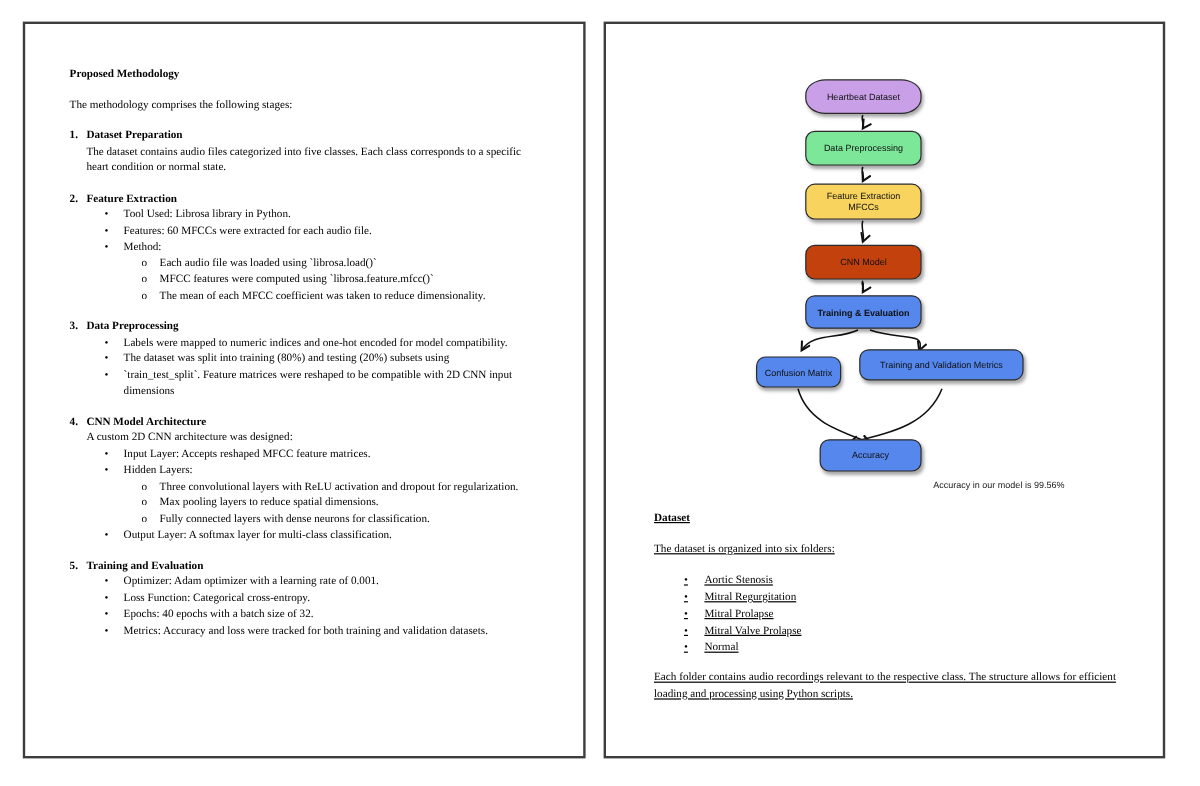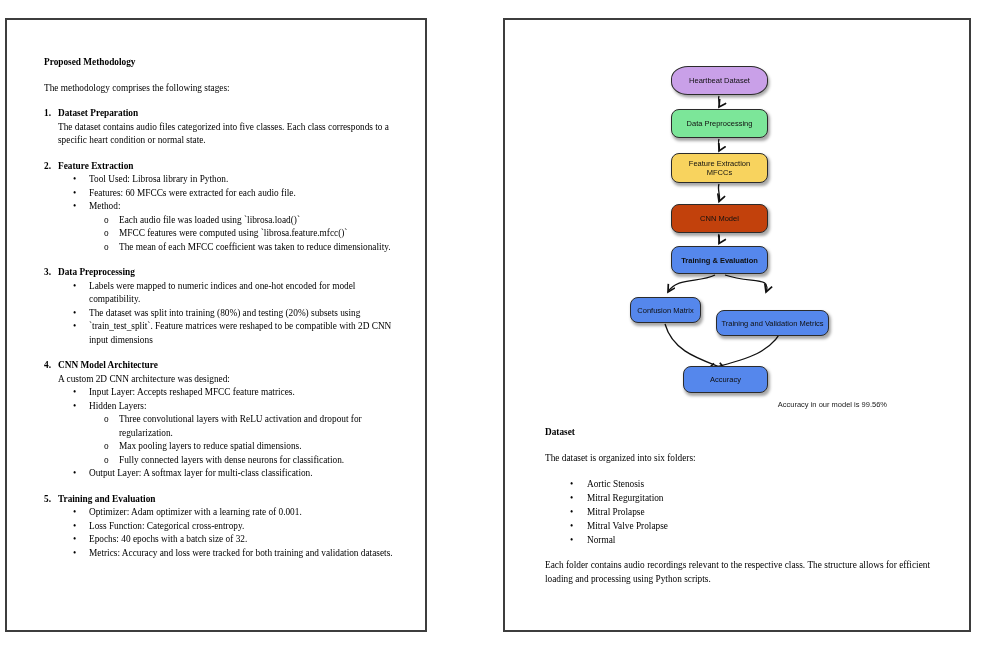"Proposed Methodology" #left-page { left: 5px -> 19px; width: 422px -> 469px }
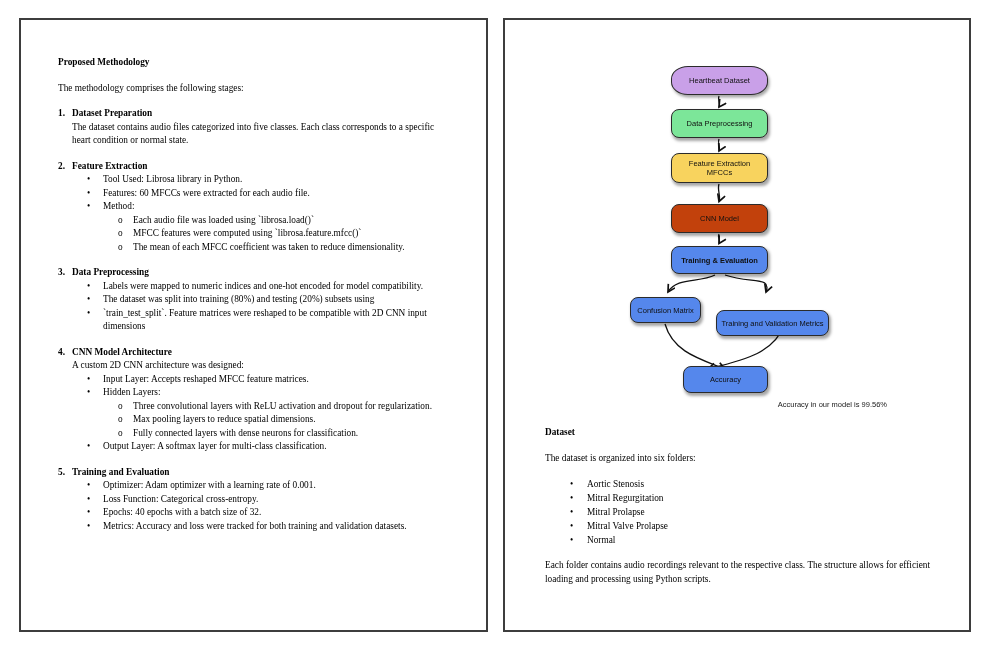"Training and Validation Metrics" #n-tvm { top: 290px -> 271px; width: 113px -> 137px }
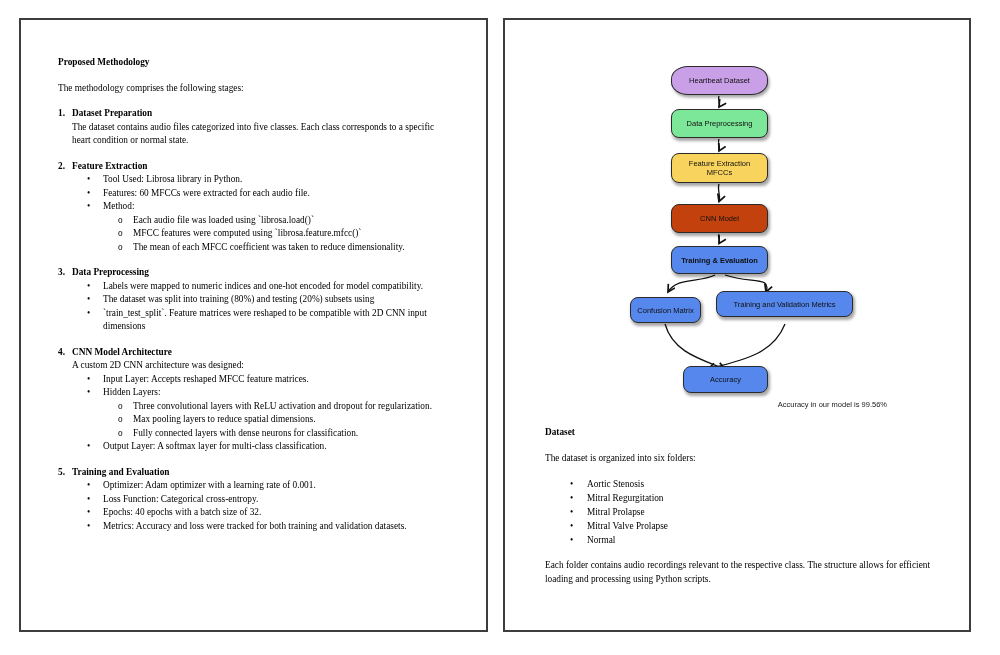"Dataset" #right-doc { text-decoration: none -> underline }
